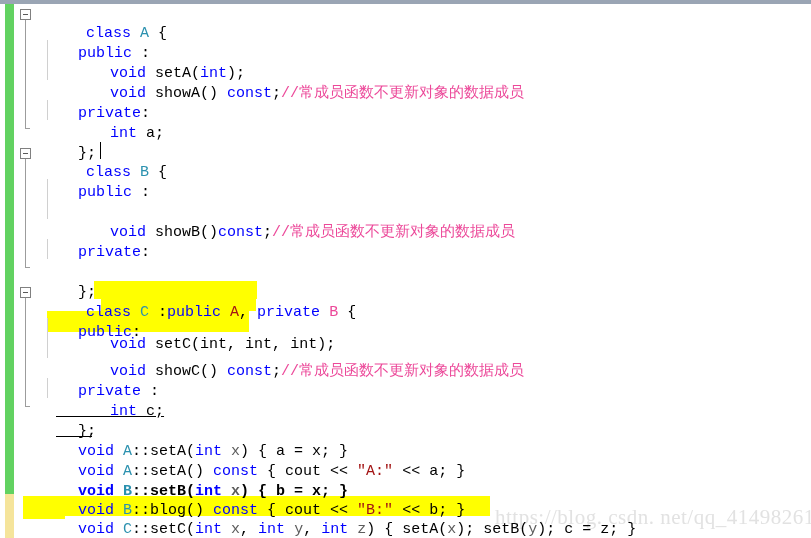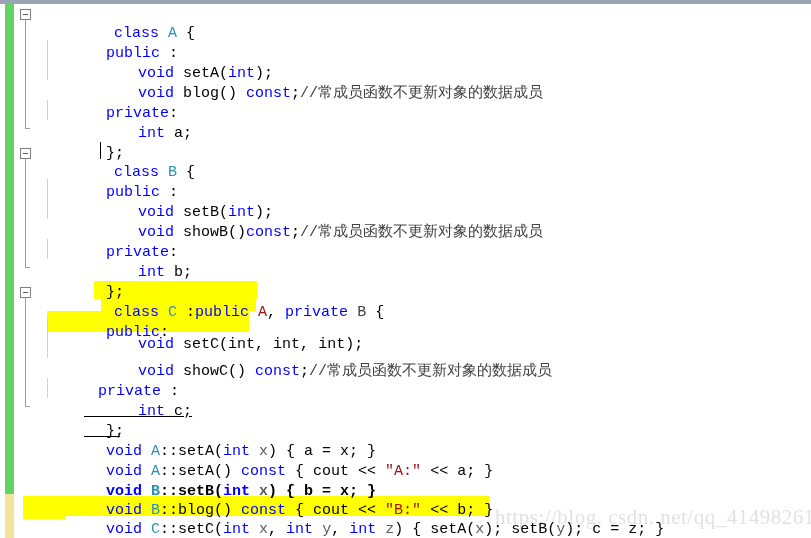"class A {" .line { margin-left: 28px -> none }
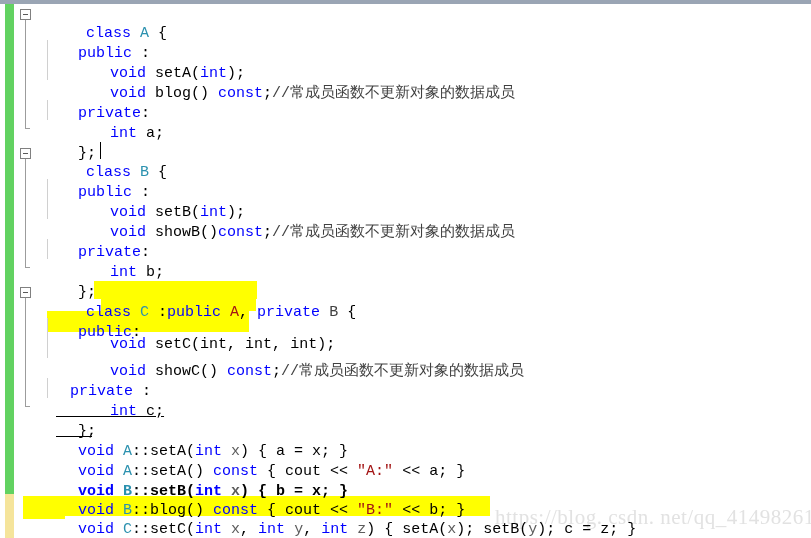"blog" span.plain { text: blog -> showA }
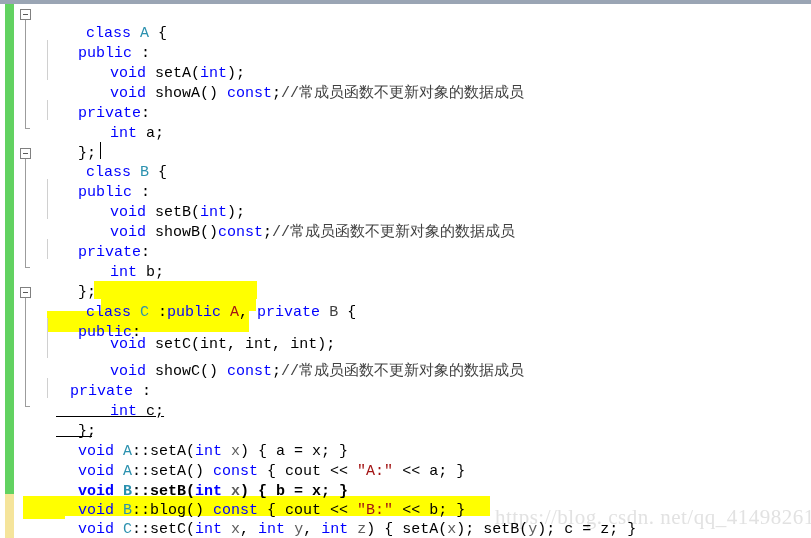"//常成员函数不更新对象的数据成员" .cmt { color: #404040 -> #ec4899 }
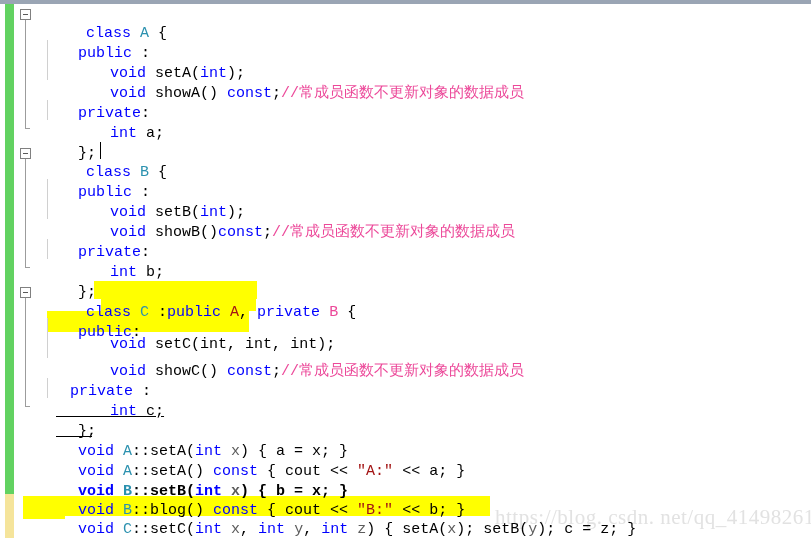"void setB(int);" div.line { html: <div> <span>void </span><span>setB</span><span>(</span><span>int</span><span>);</span> </div> -> none }
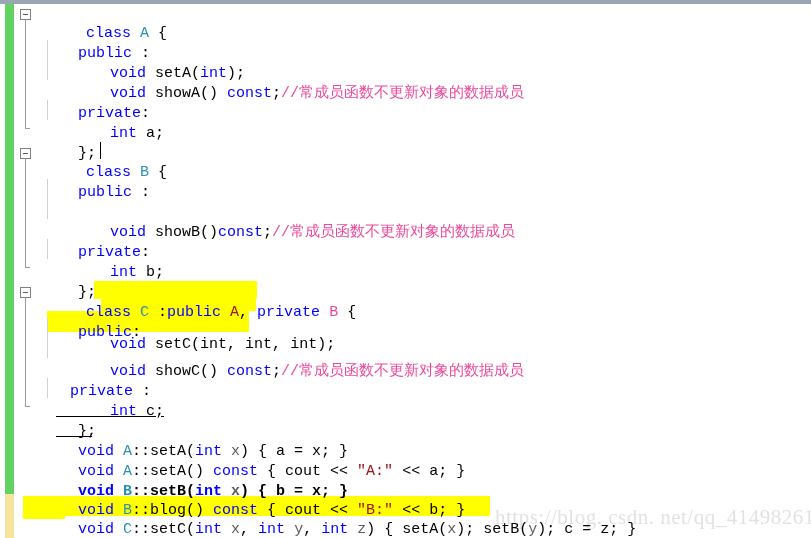"int b;" div.line { html: <div> <span>int </span><span>b;</span> </div> -> none }
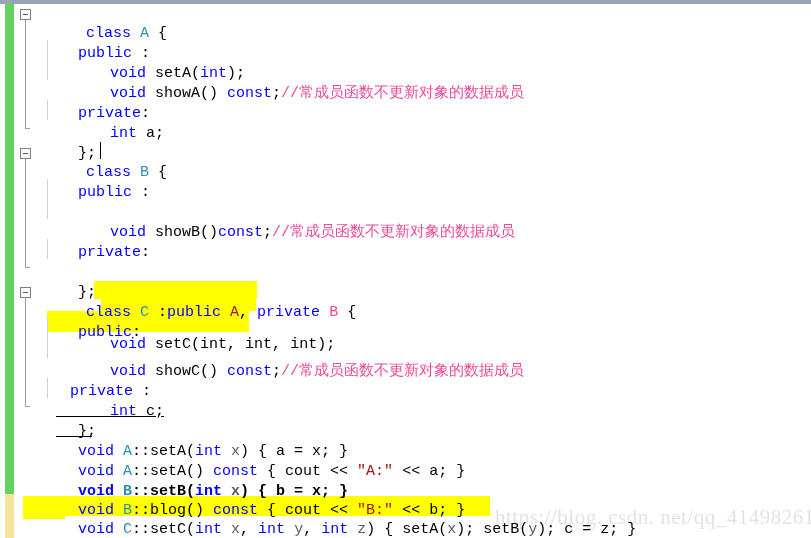"private :" div.line { left: 16px -> 24px }
